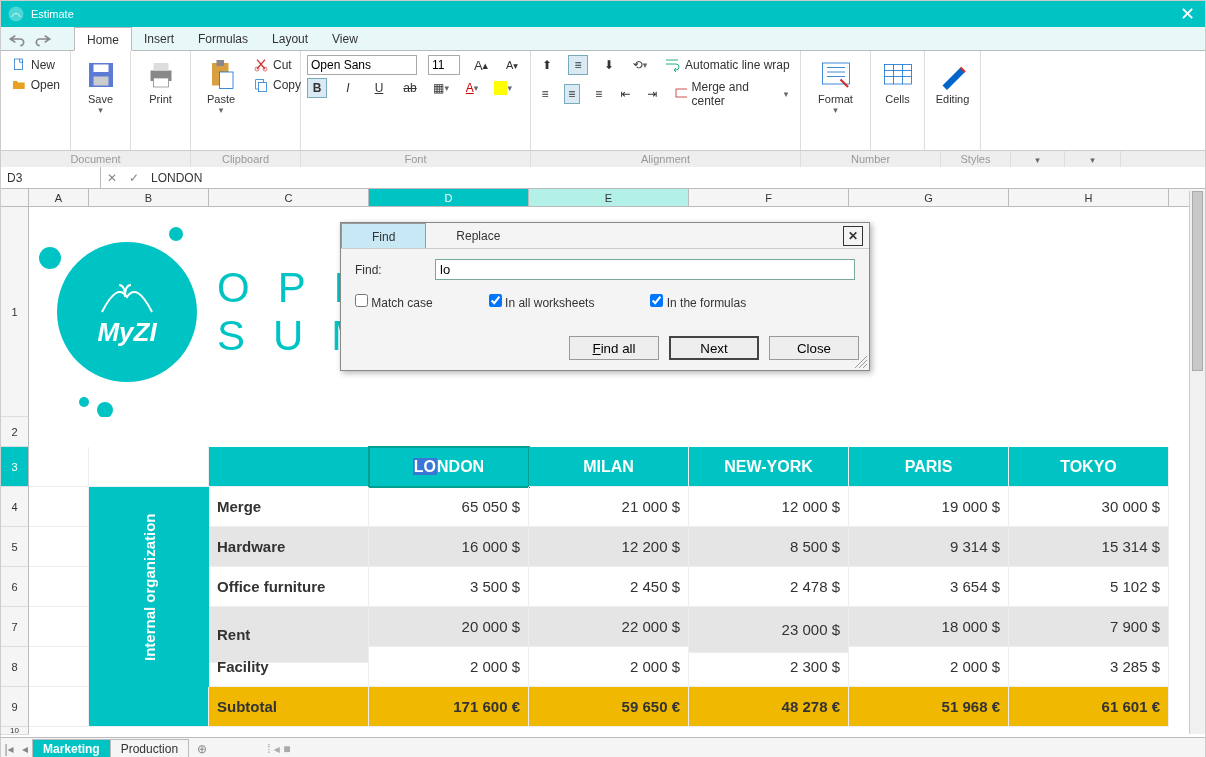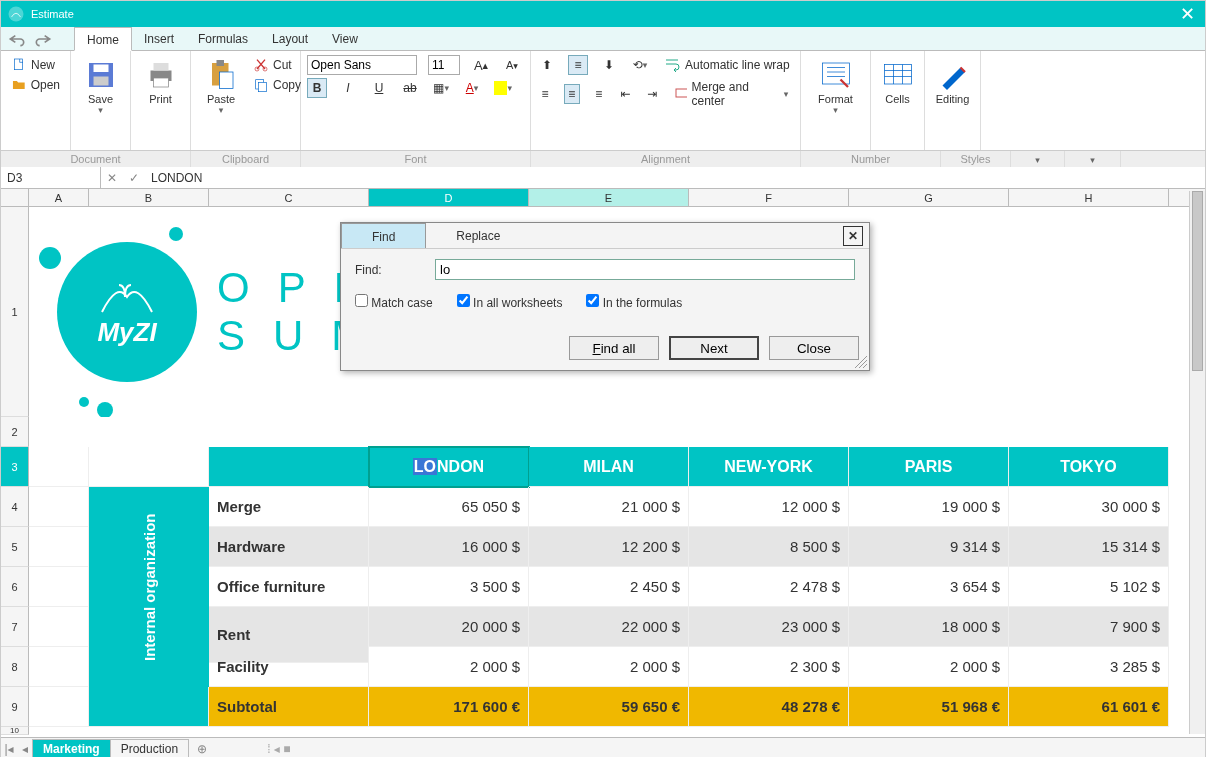"Match case" .dialog .opts { gap: 24px -> 56px }
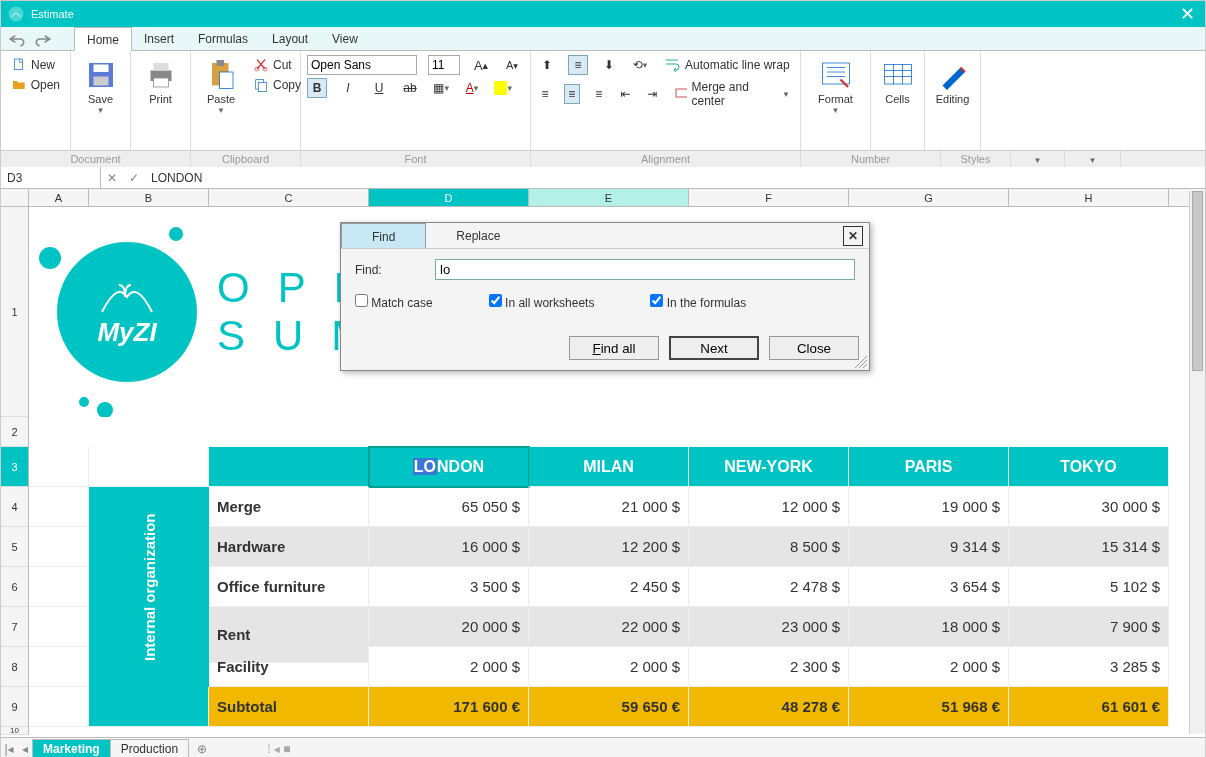"23 000 $" div.cell { height: 40px -> 46px }
